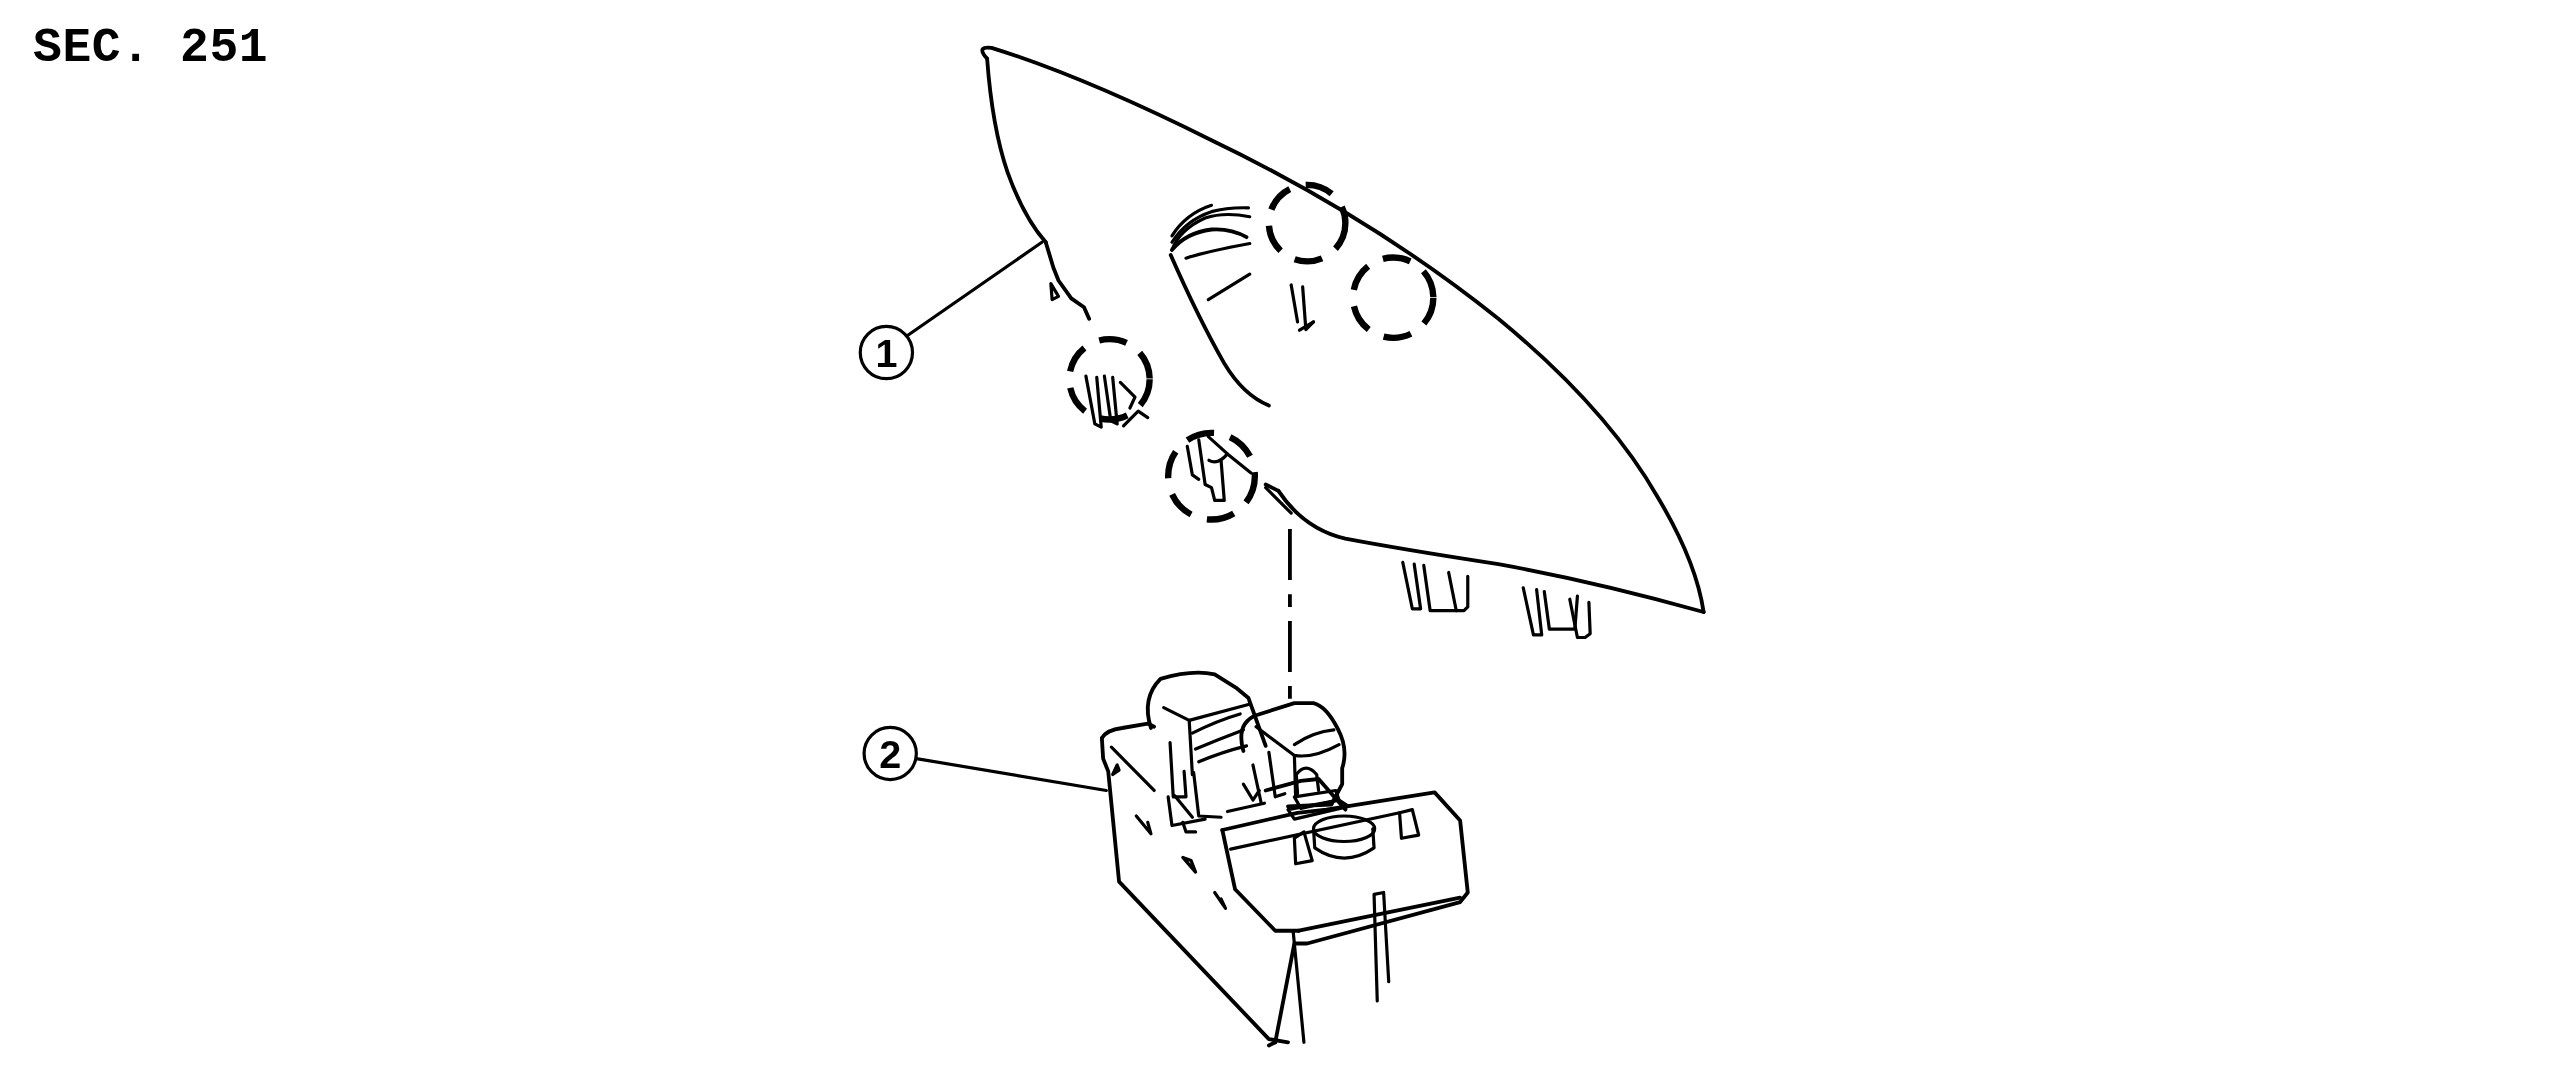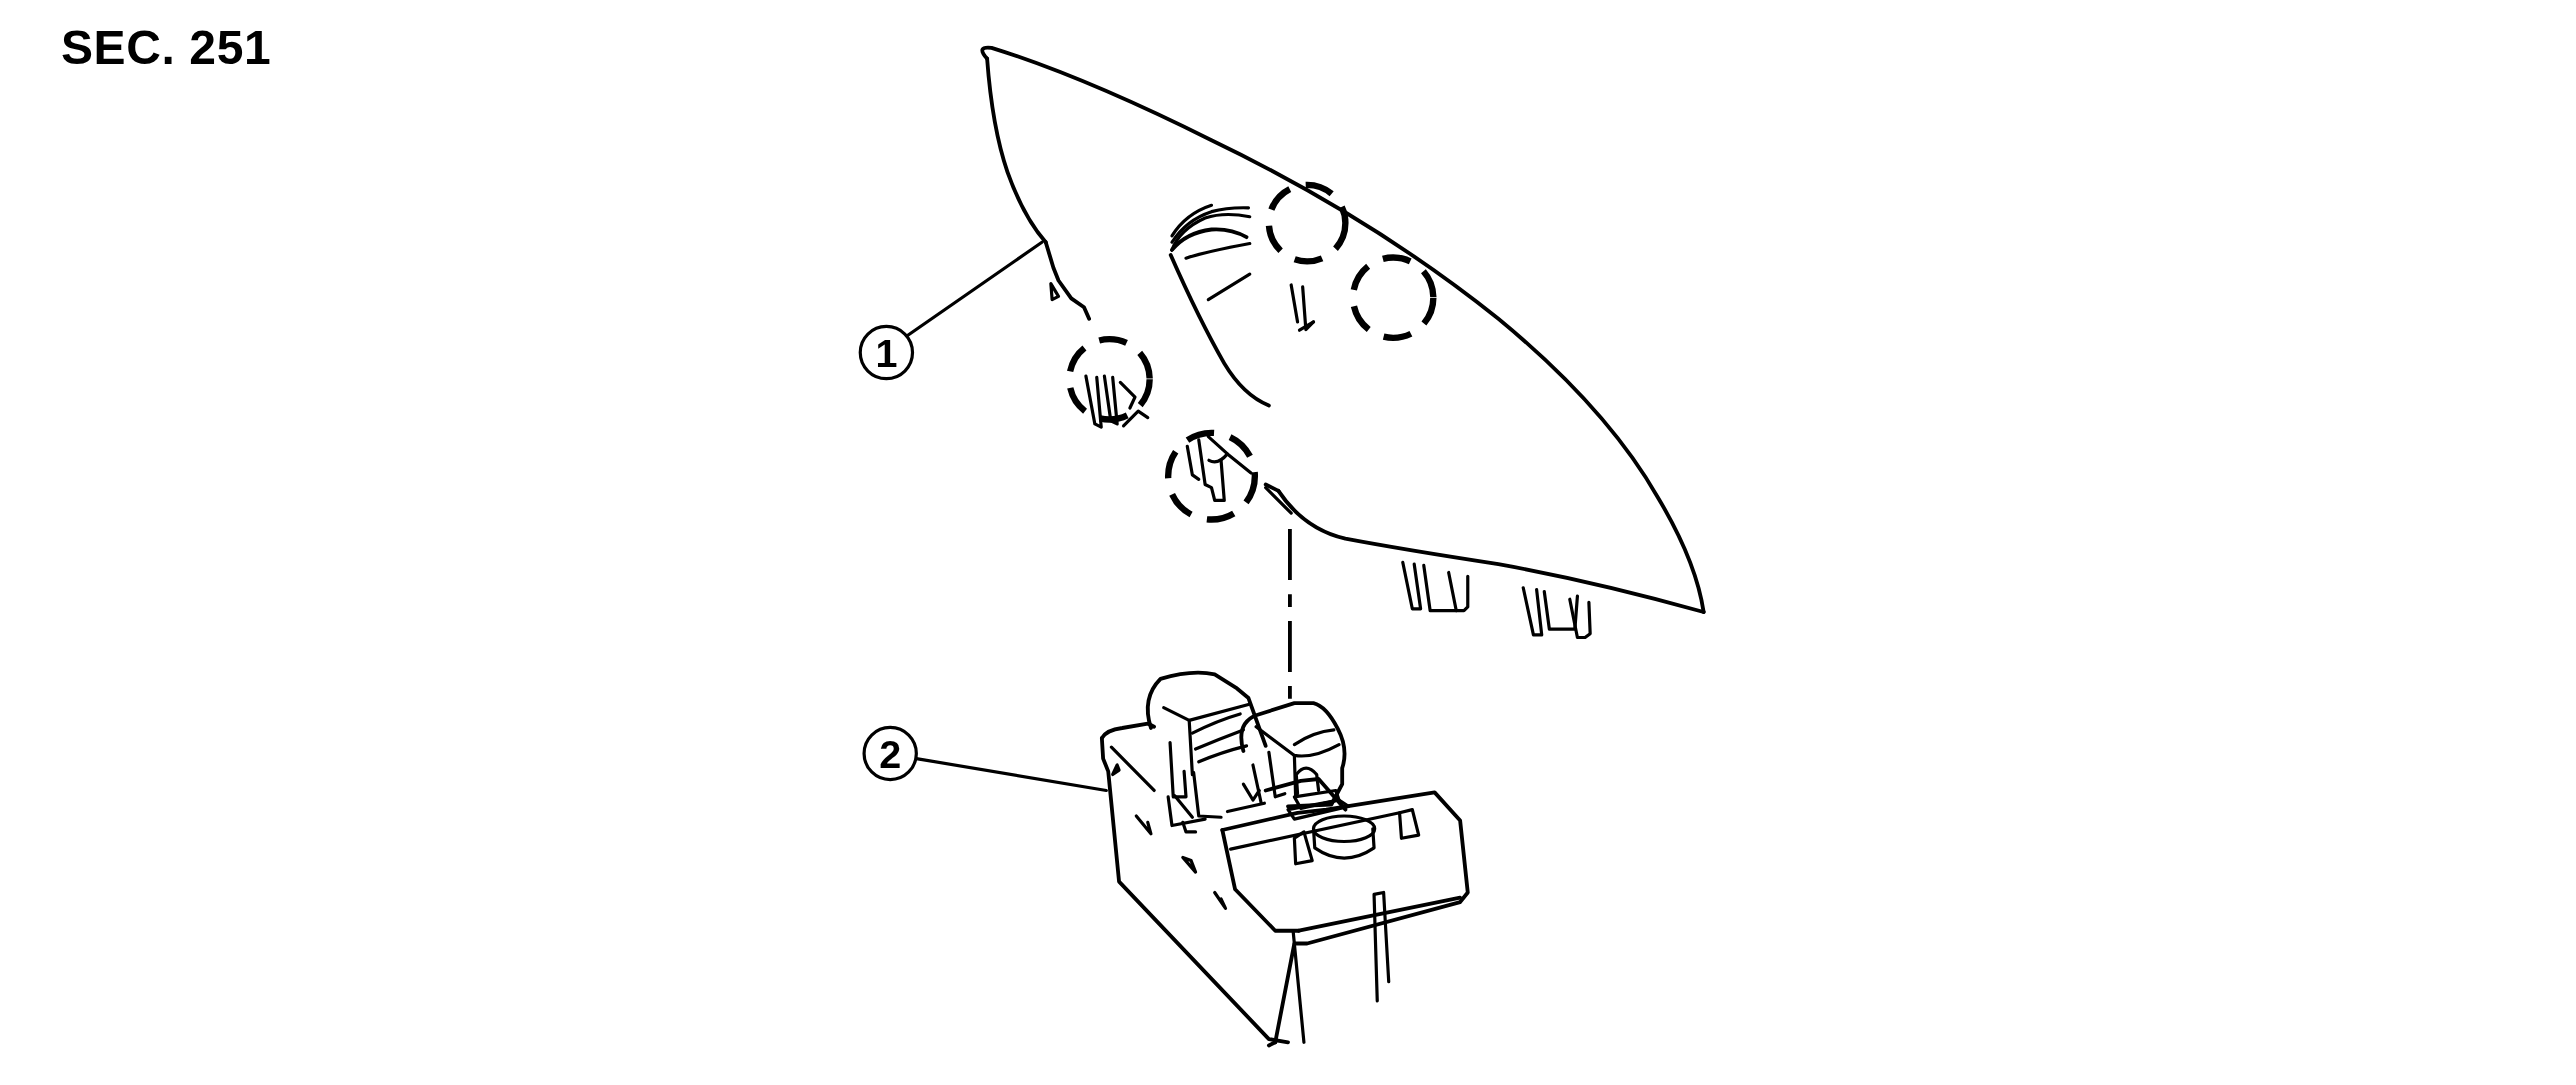"SEC. 251" .section-label { font-family: Liberation Sans, sans-serif -> Liberation Mono, monospace; margin-left: 28px -> none }
